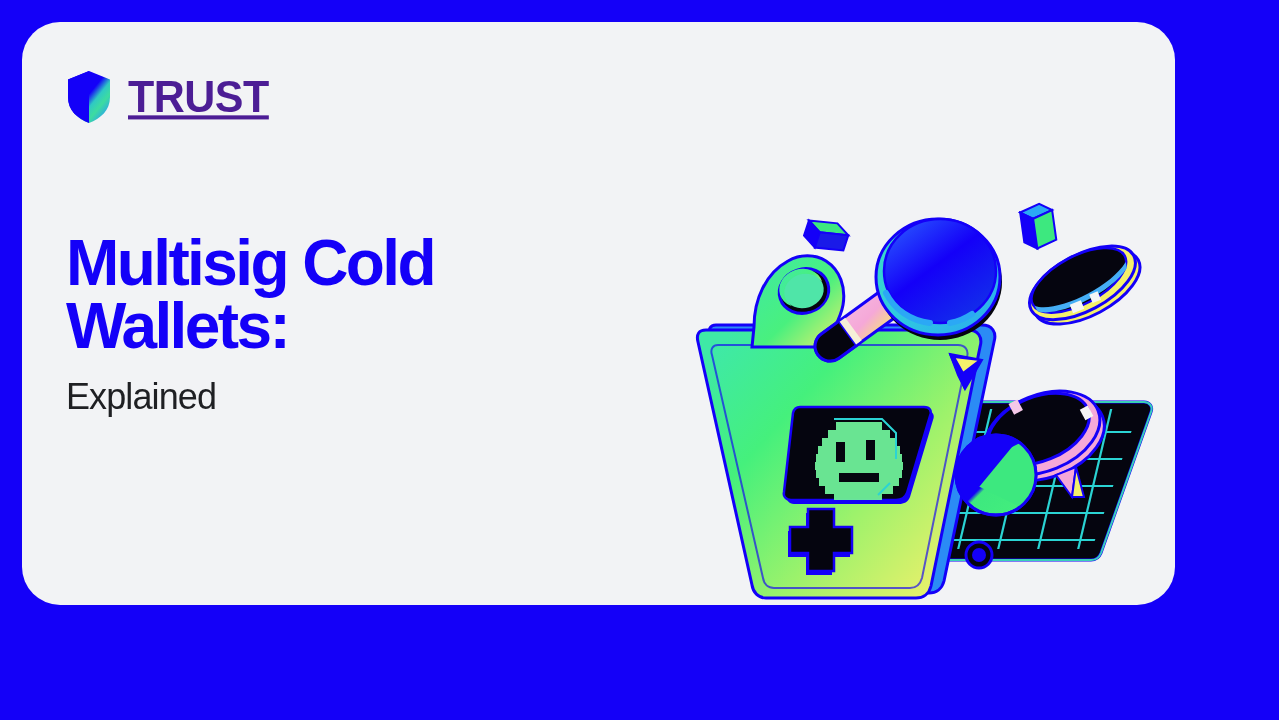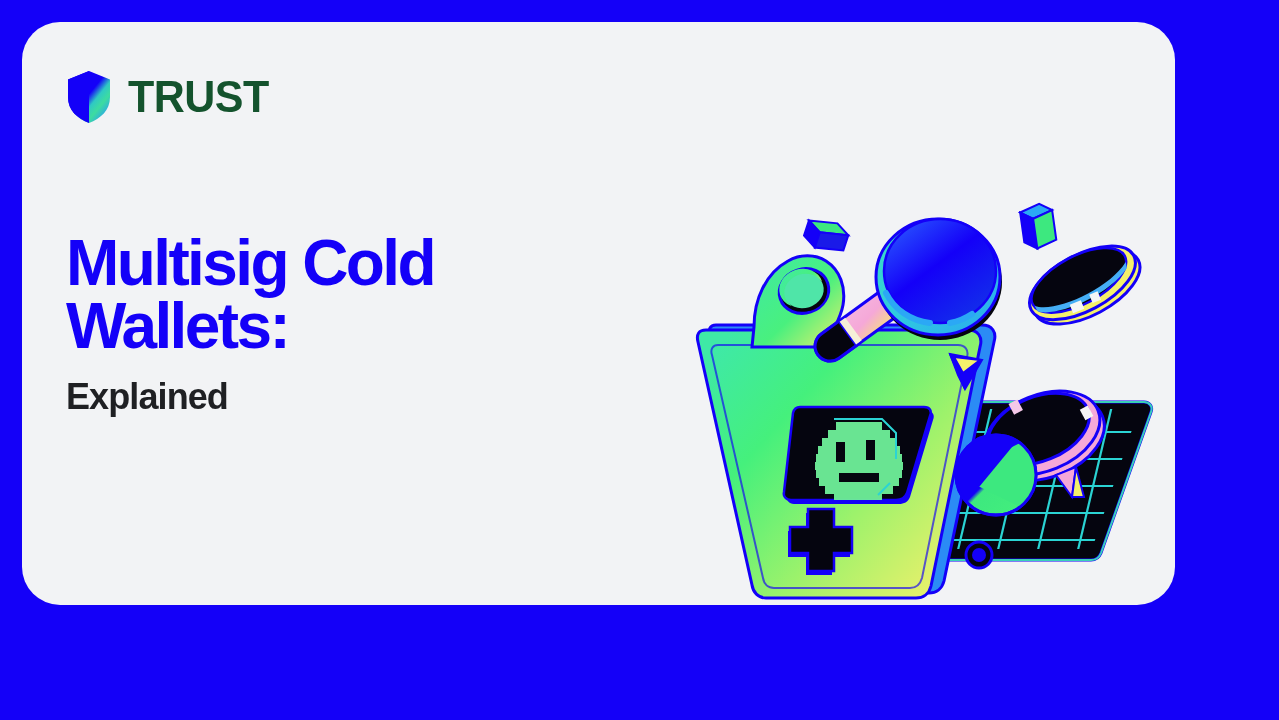"TRUST" #brand-word { color: #14532d -> #4c1d95; text-decoration: none -> underline }
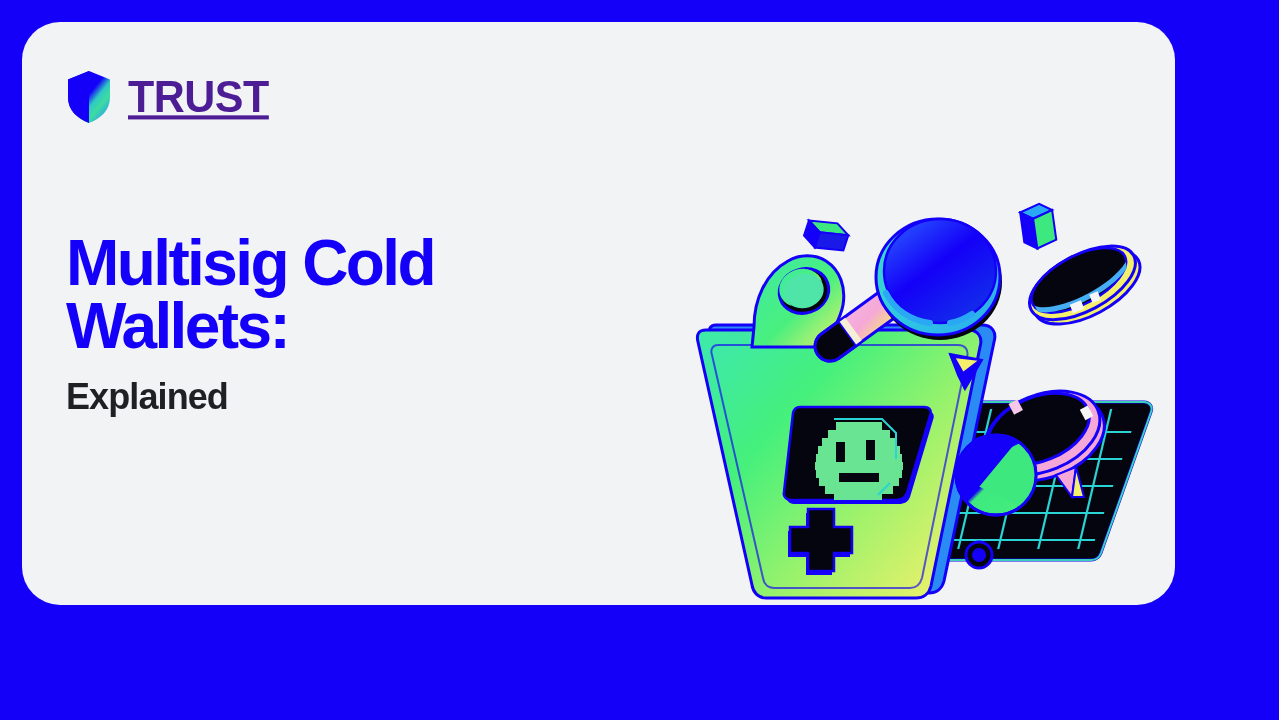"Explained" #page-subtitle { font-weight: bold -> normal }
